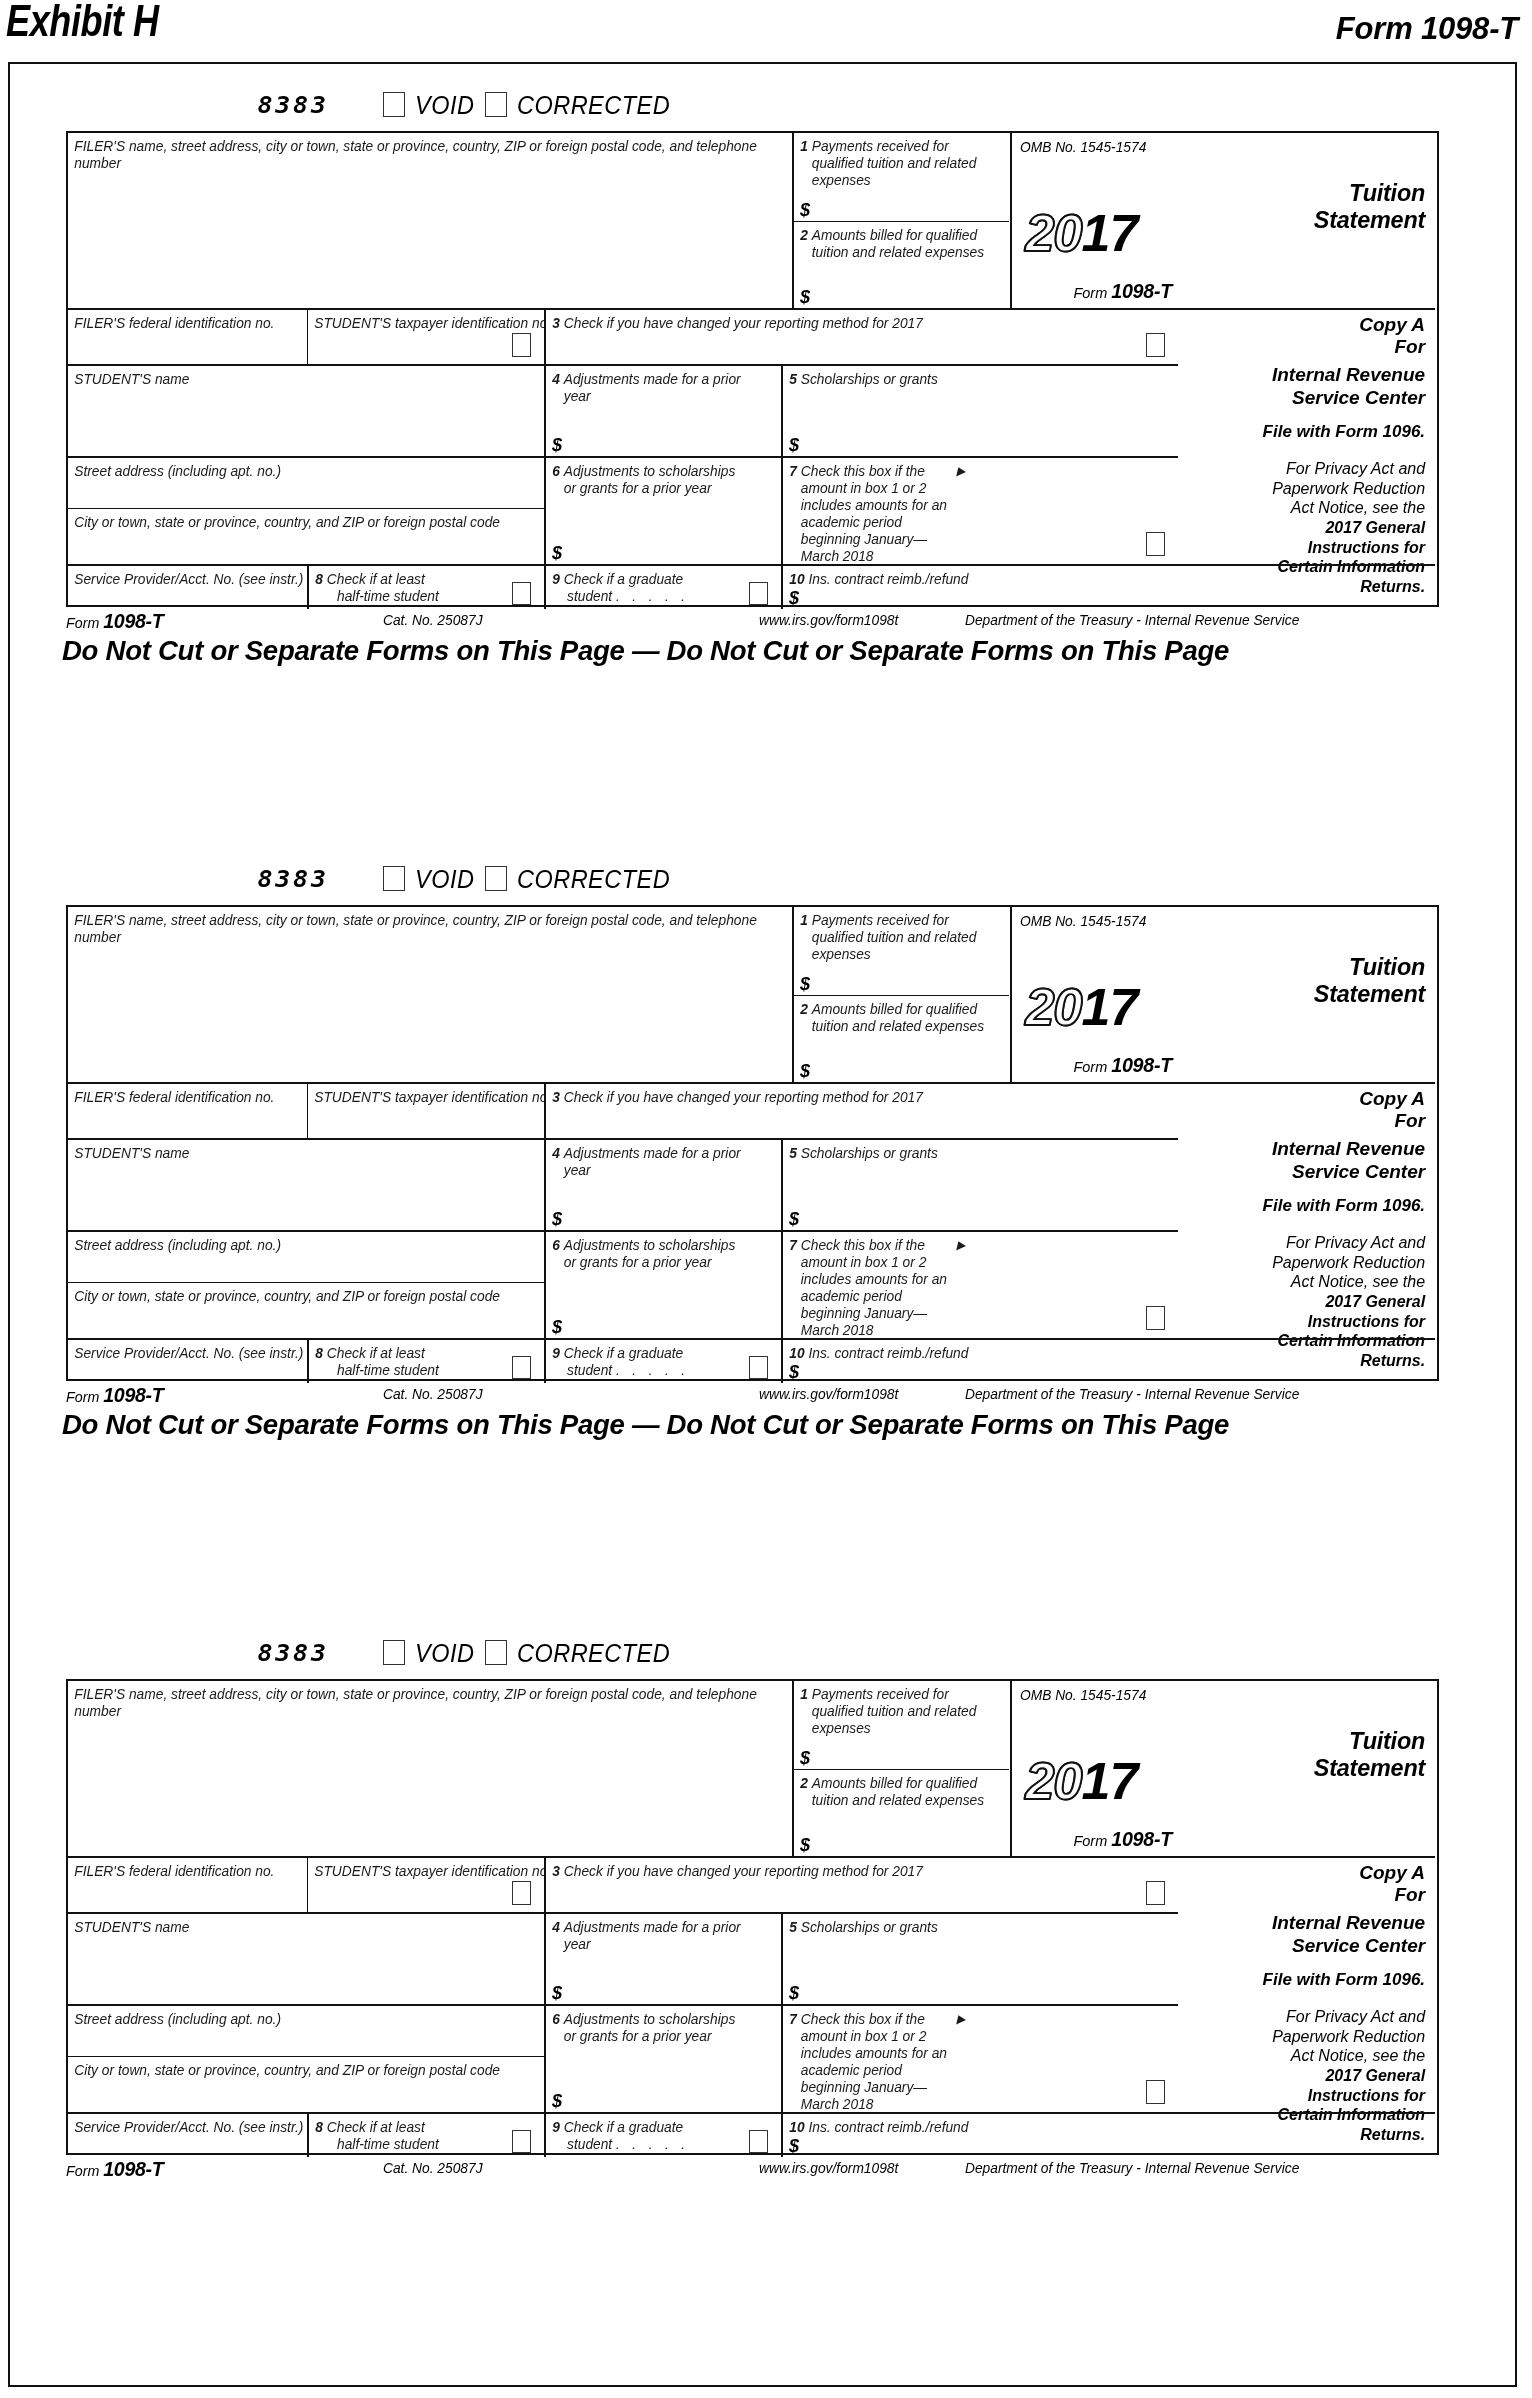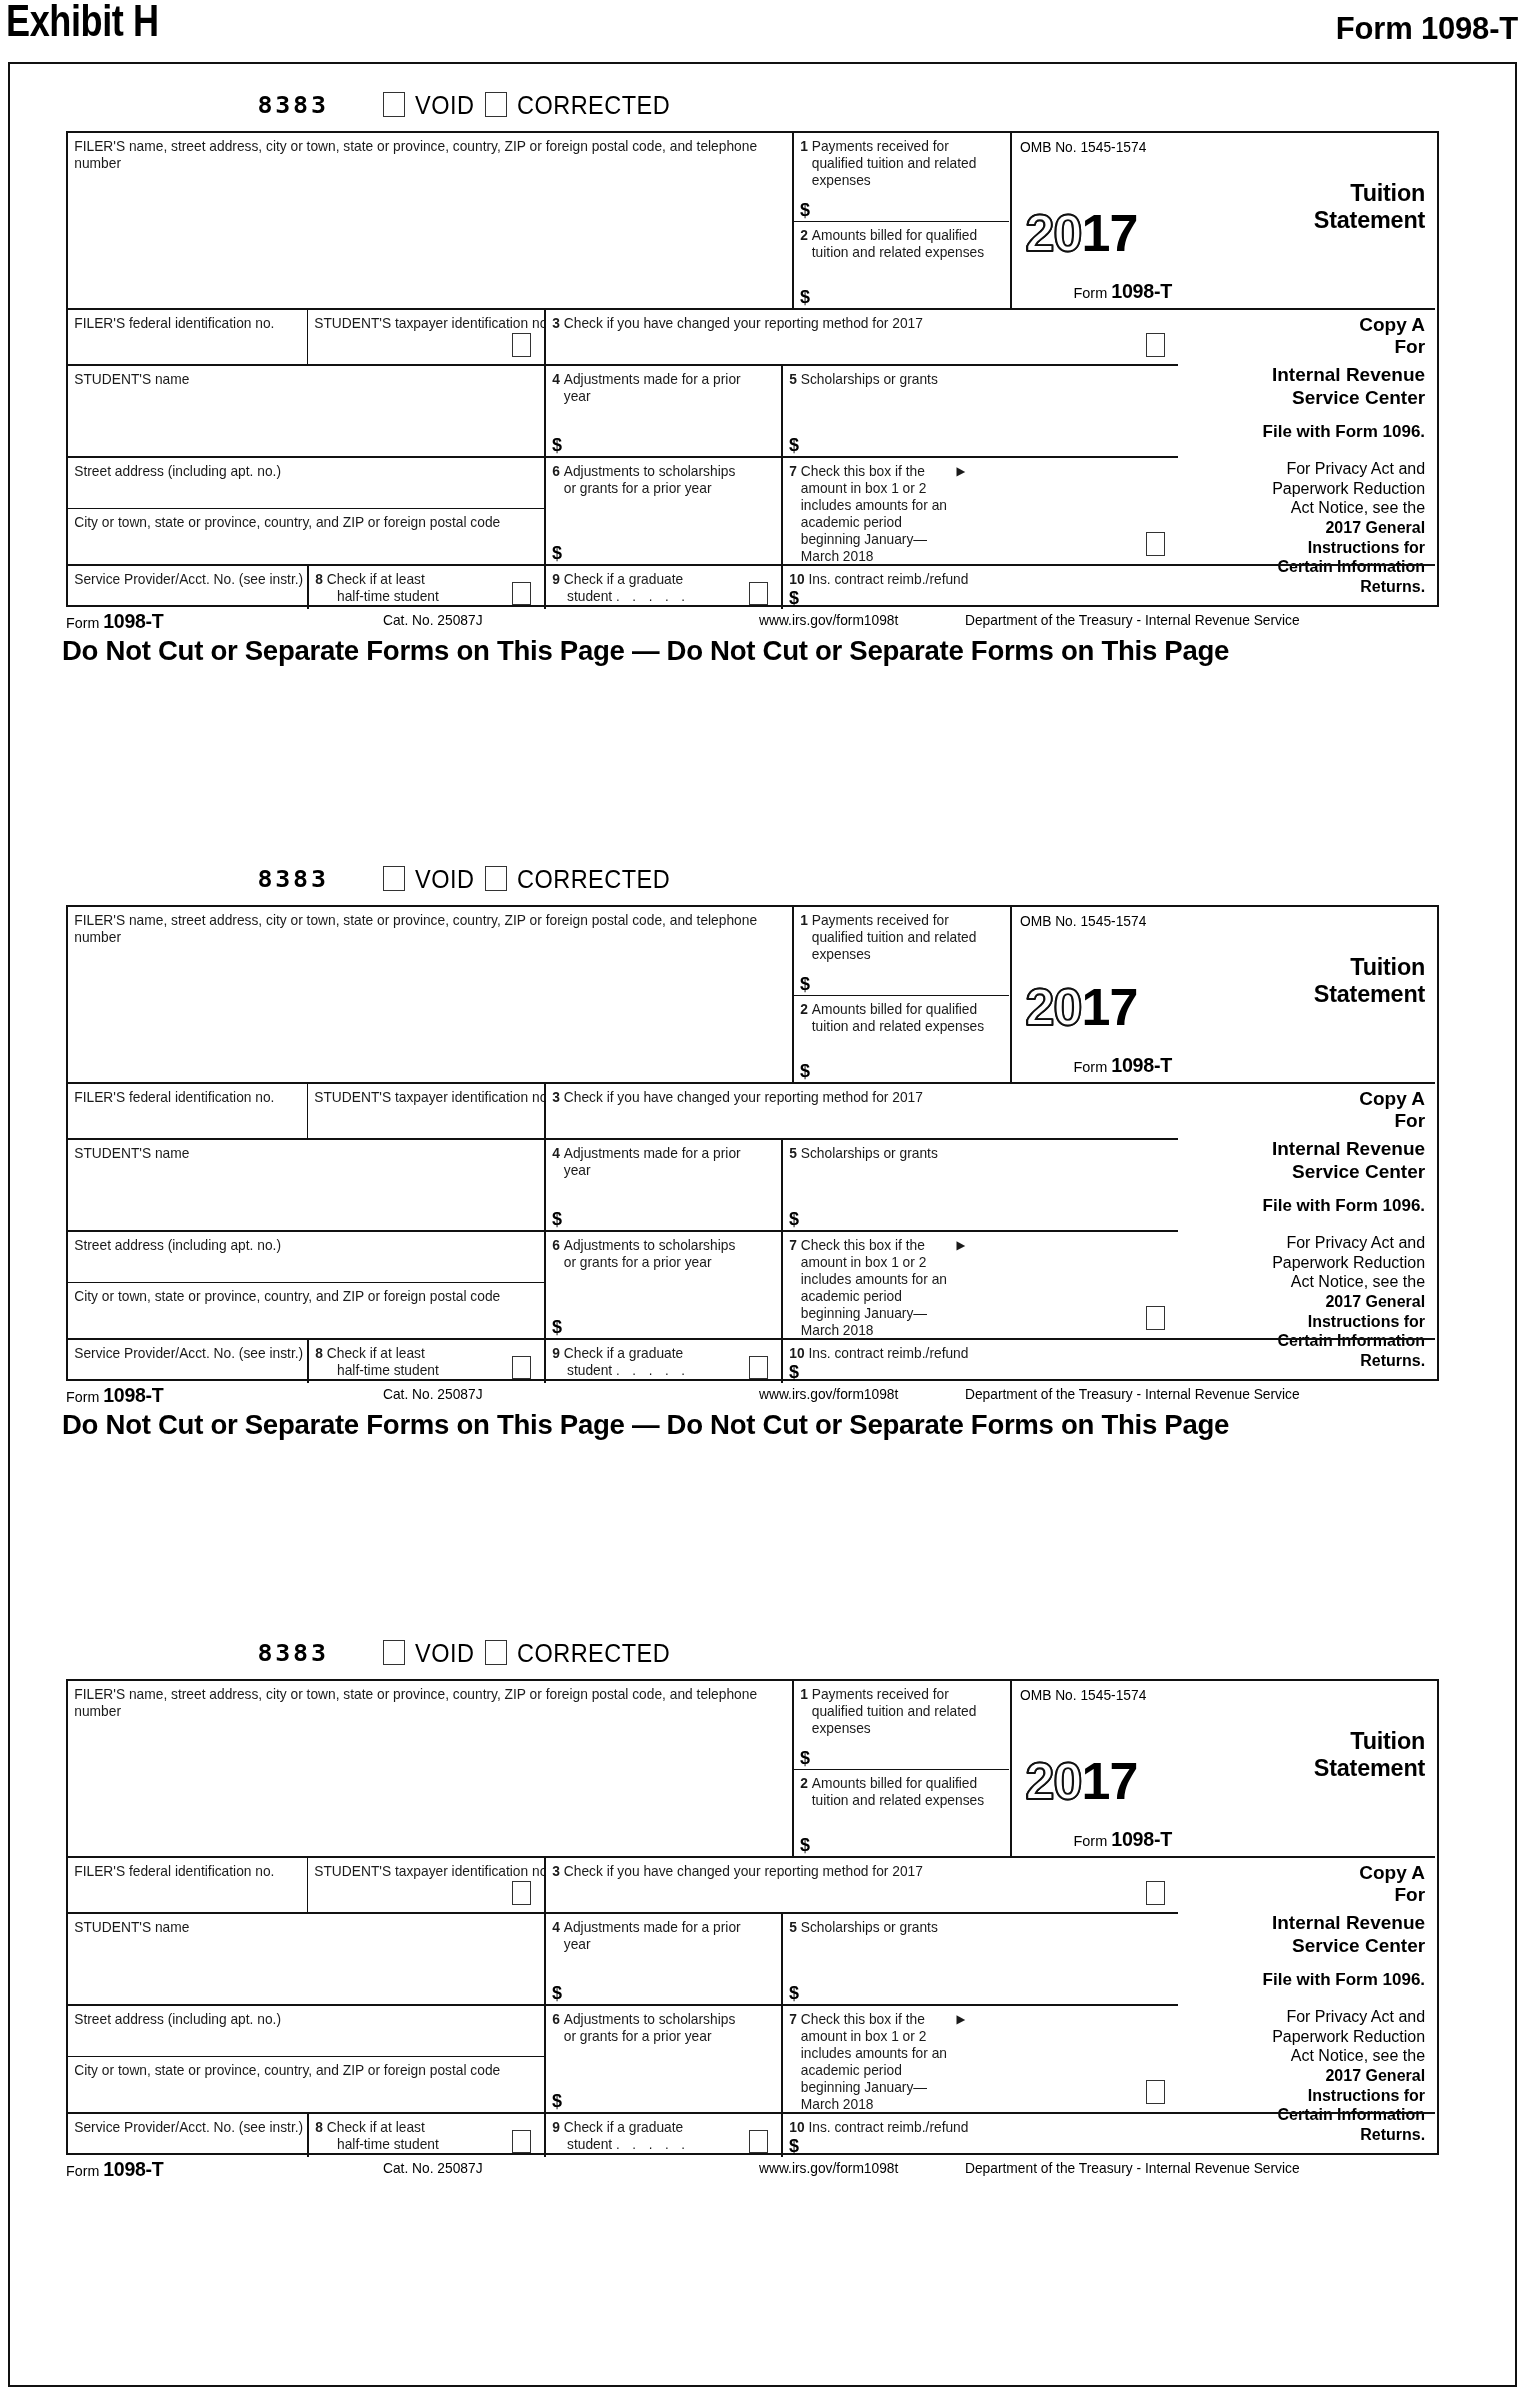"Exhibit H" .page { font-style: none -> italic }
